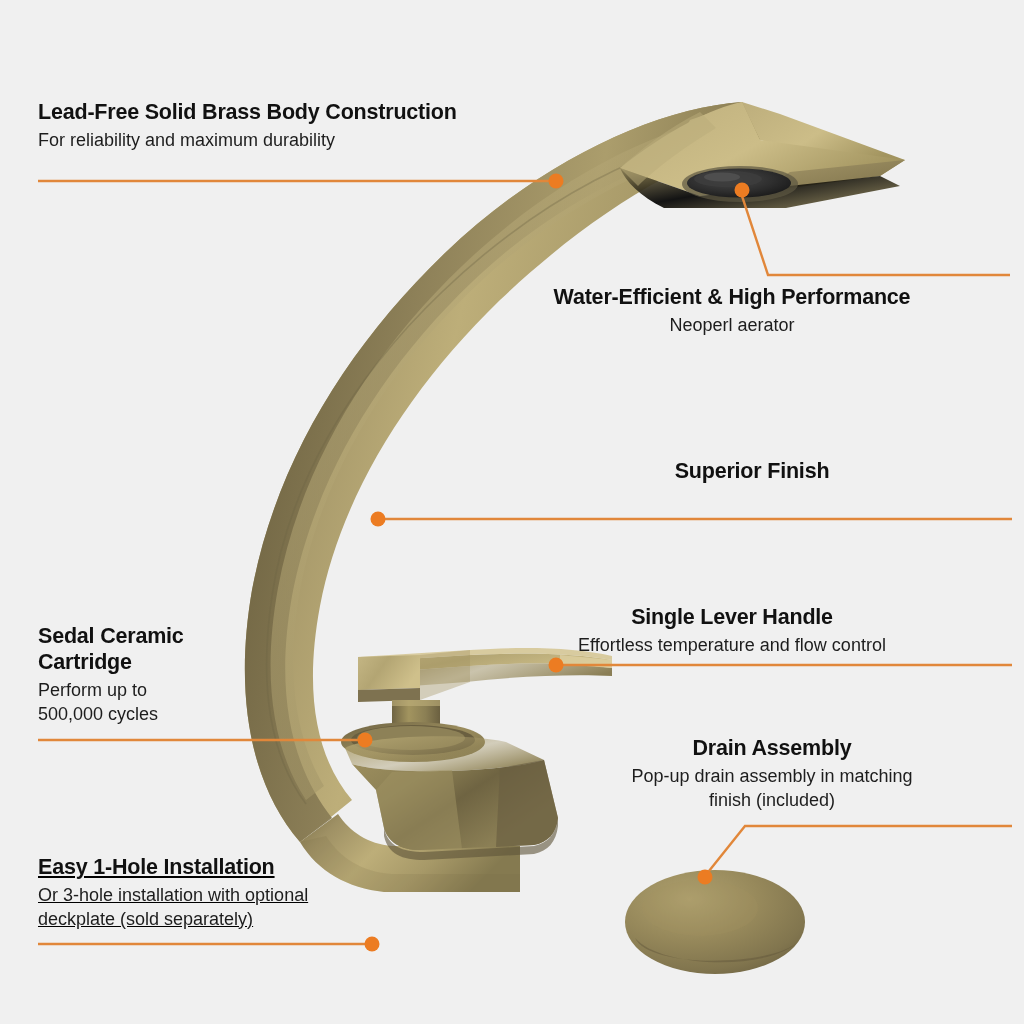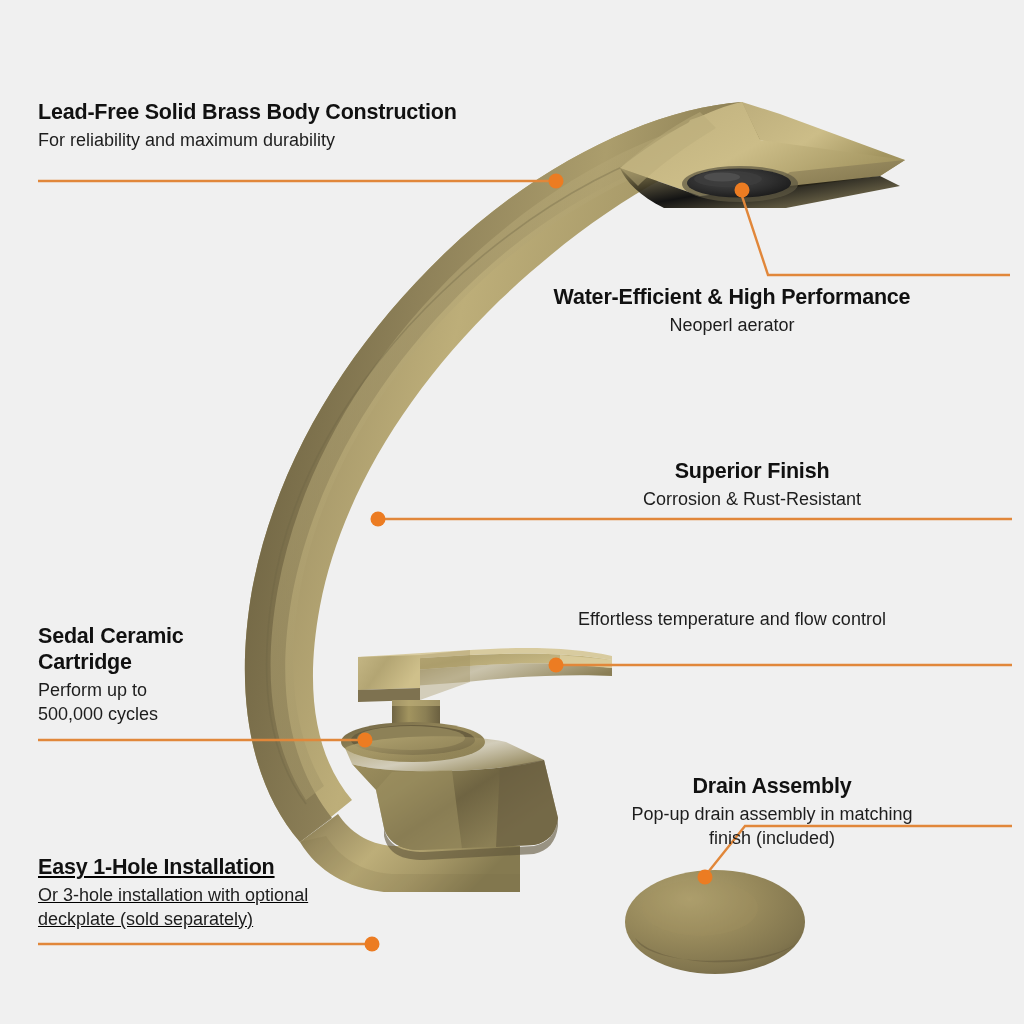"Corrosion & Rust-Resistant" p.sub { html: <p>Corrosion &amp; Rust-Resistant</p> -> none }
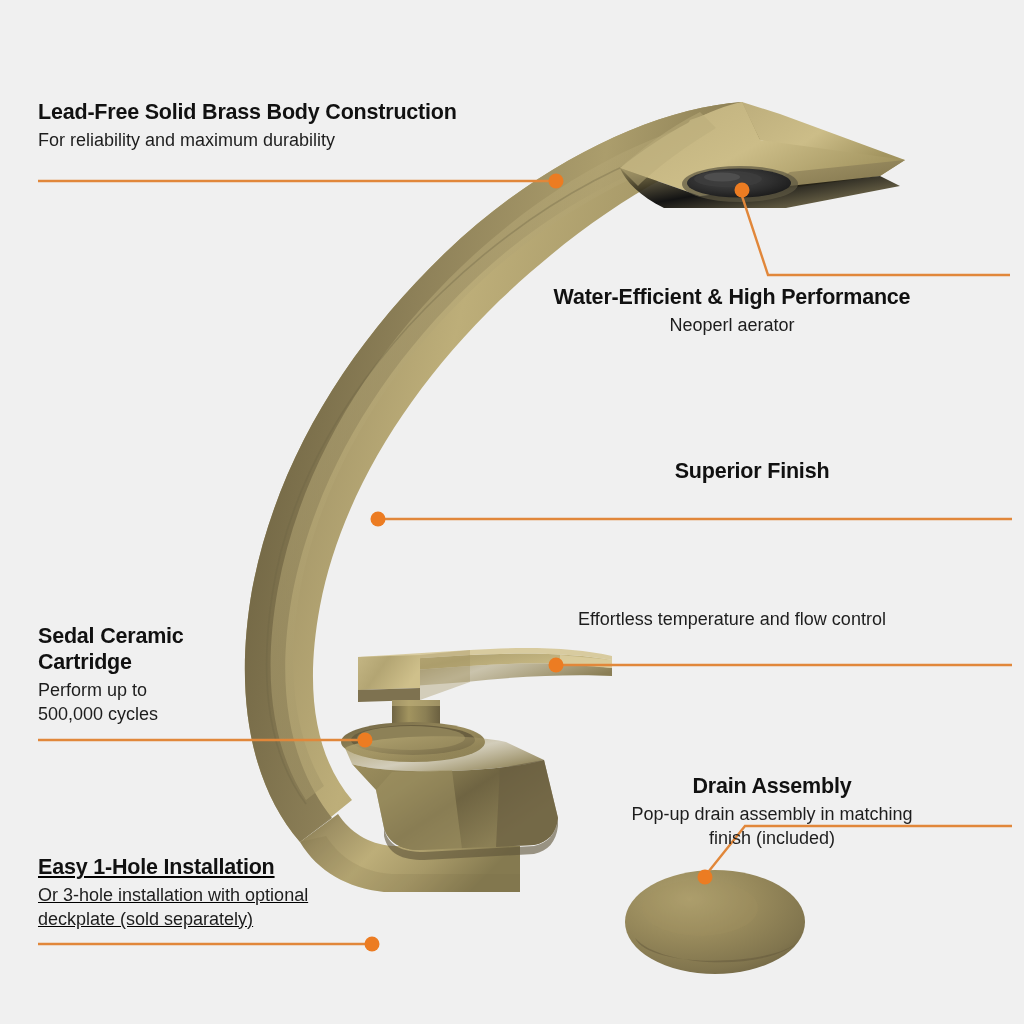"Single Lever Handle" p.title { html: none -> <p>Single Lever Handle</p> }
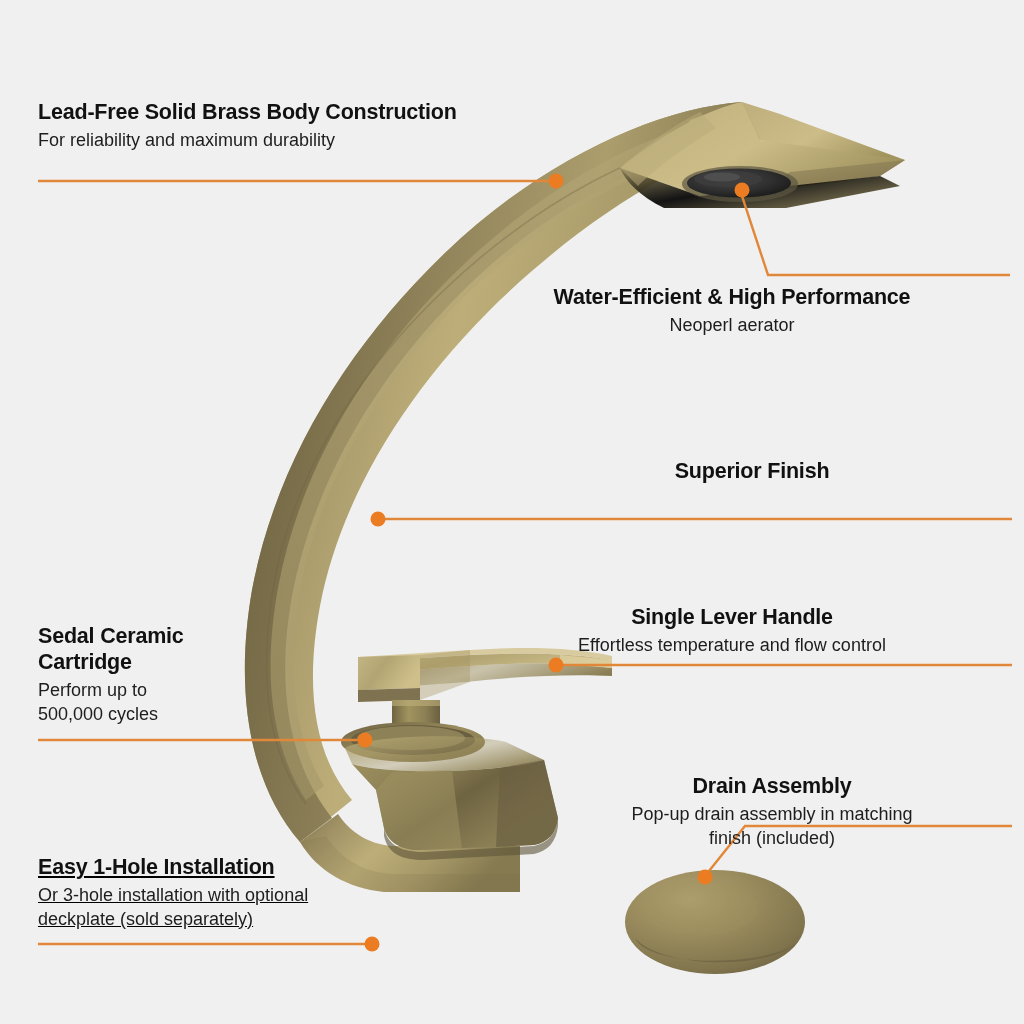"Drain Assembly" div.callout { top: 773px -> 735px }
